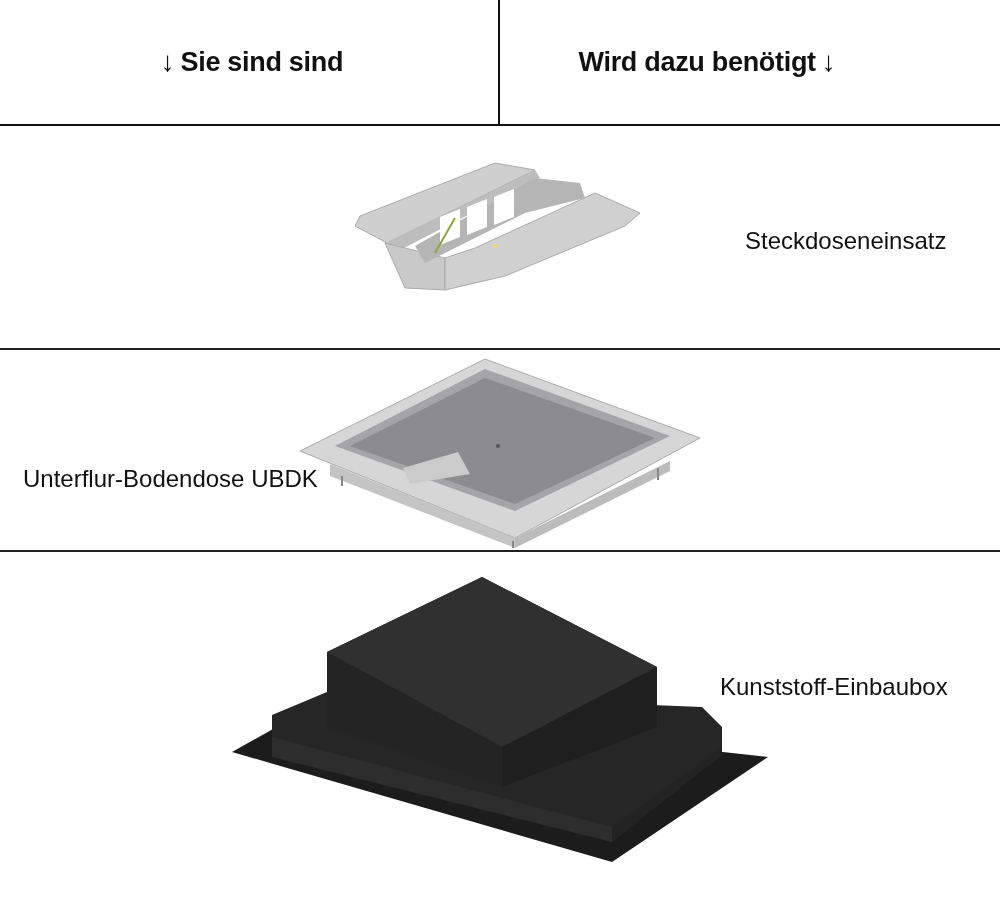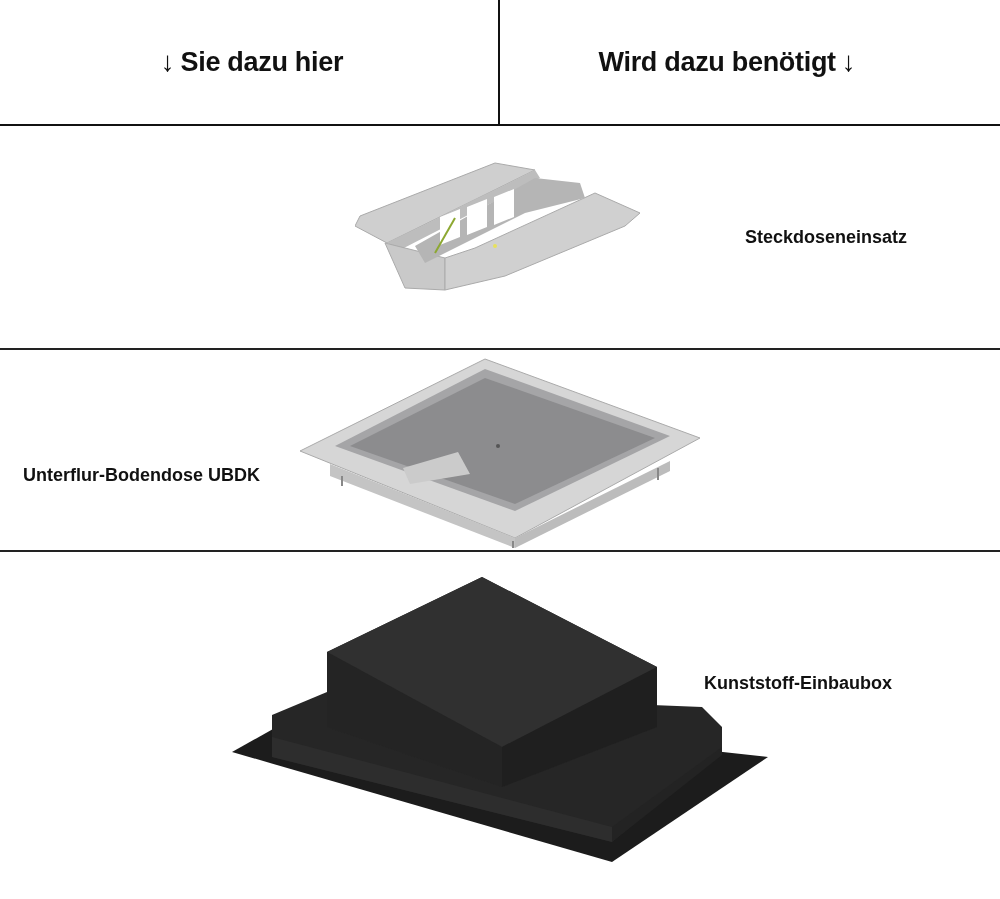"Sie dazu hier" span { text: dazu hier -> sind sind }
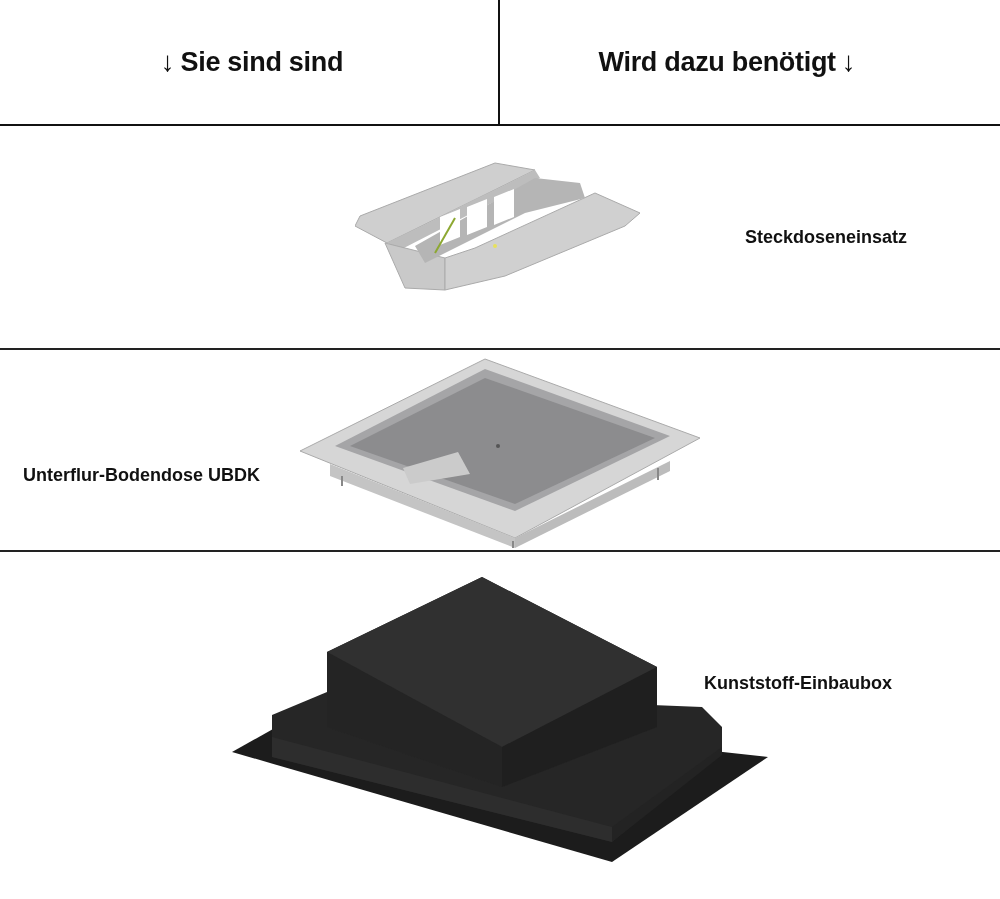"Wird dazu benötigt" .hcell.right { margin-left: 20px -> none }
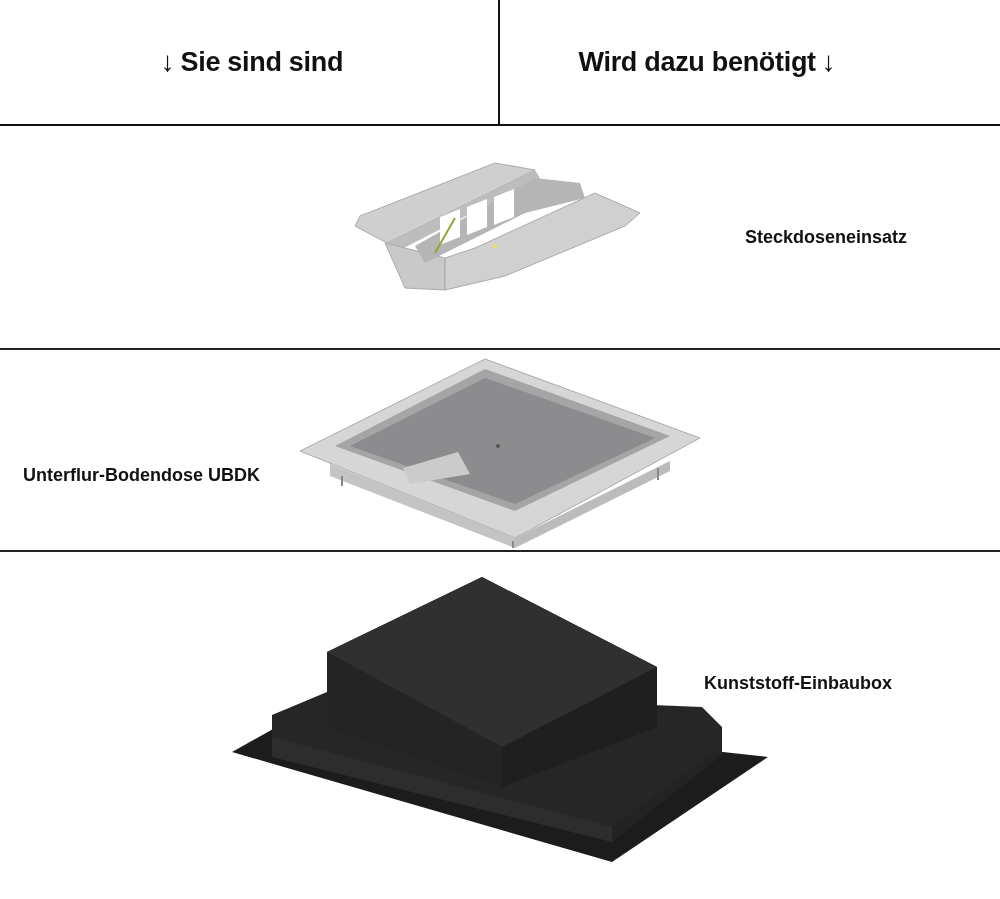"Steckdoseneinsatz" .label { font-size: 18px -> 24px; font-weight: bold -> normal }
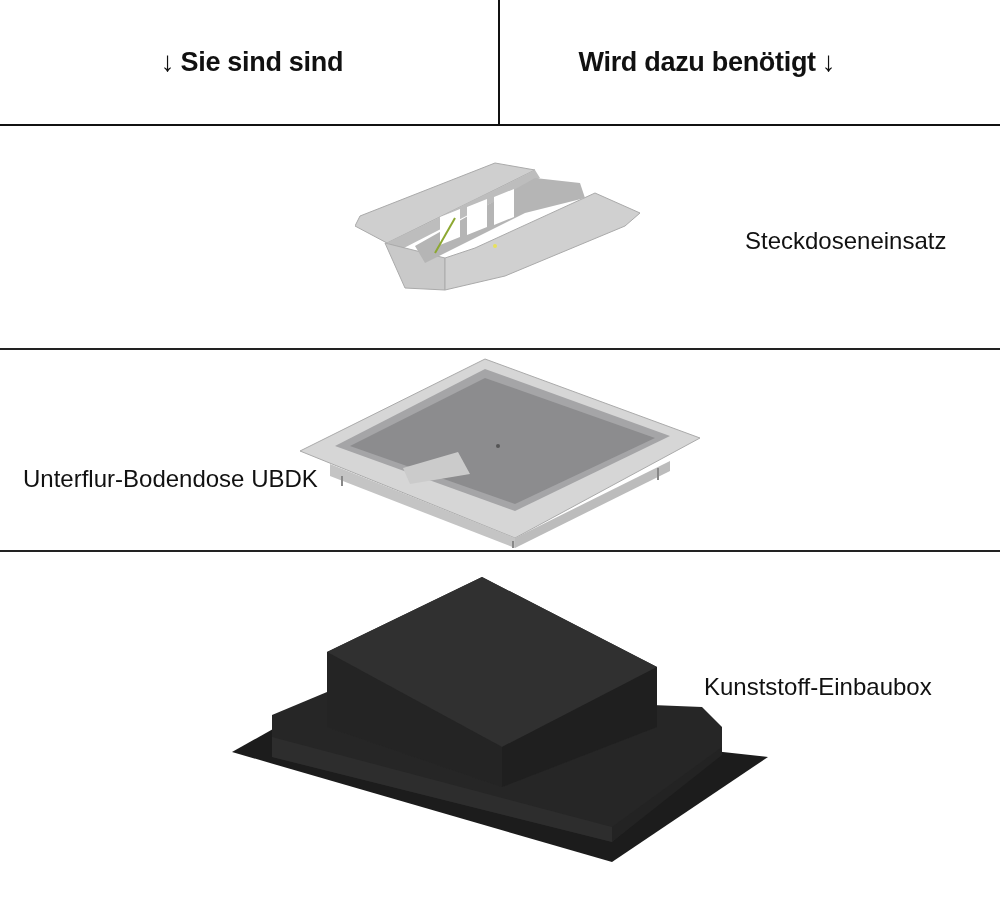"Kunststoff-Einbaubox" div.label { left: 704px -> 720px }
